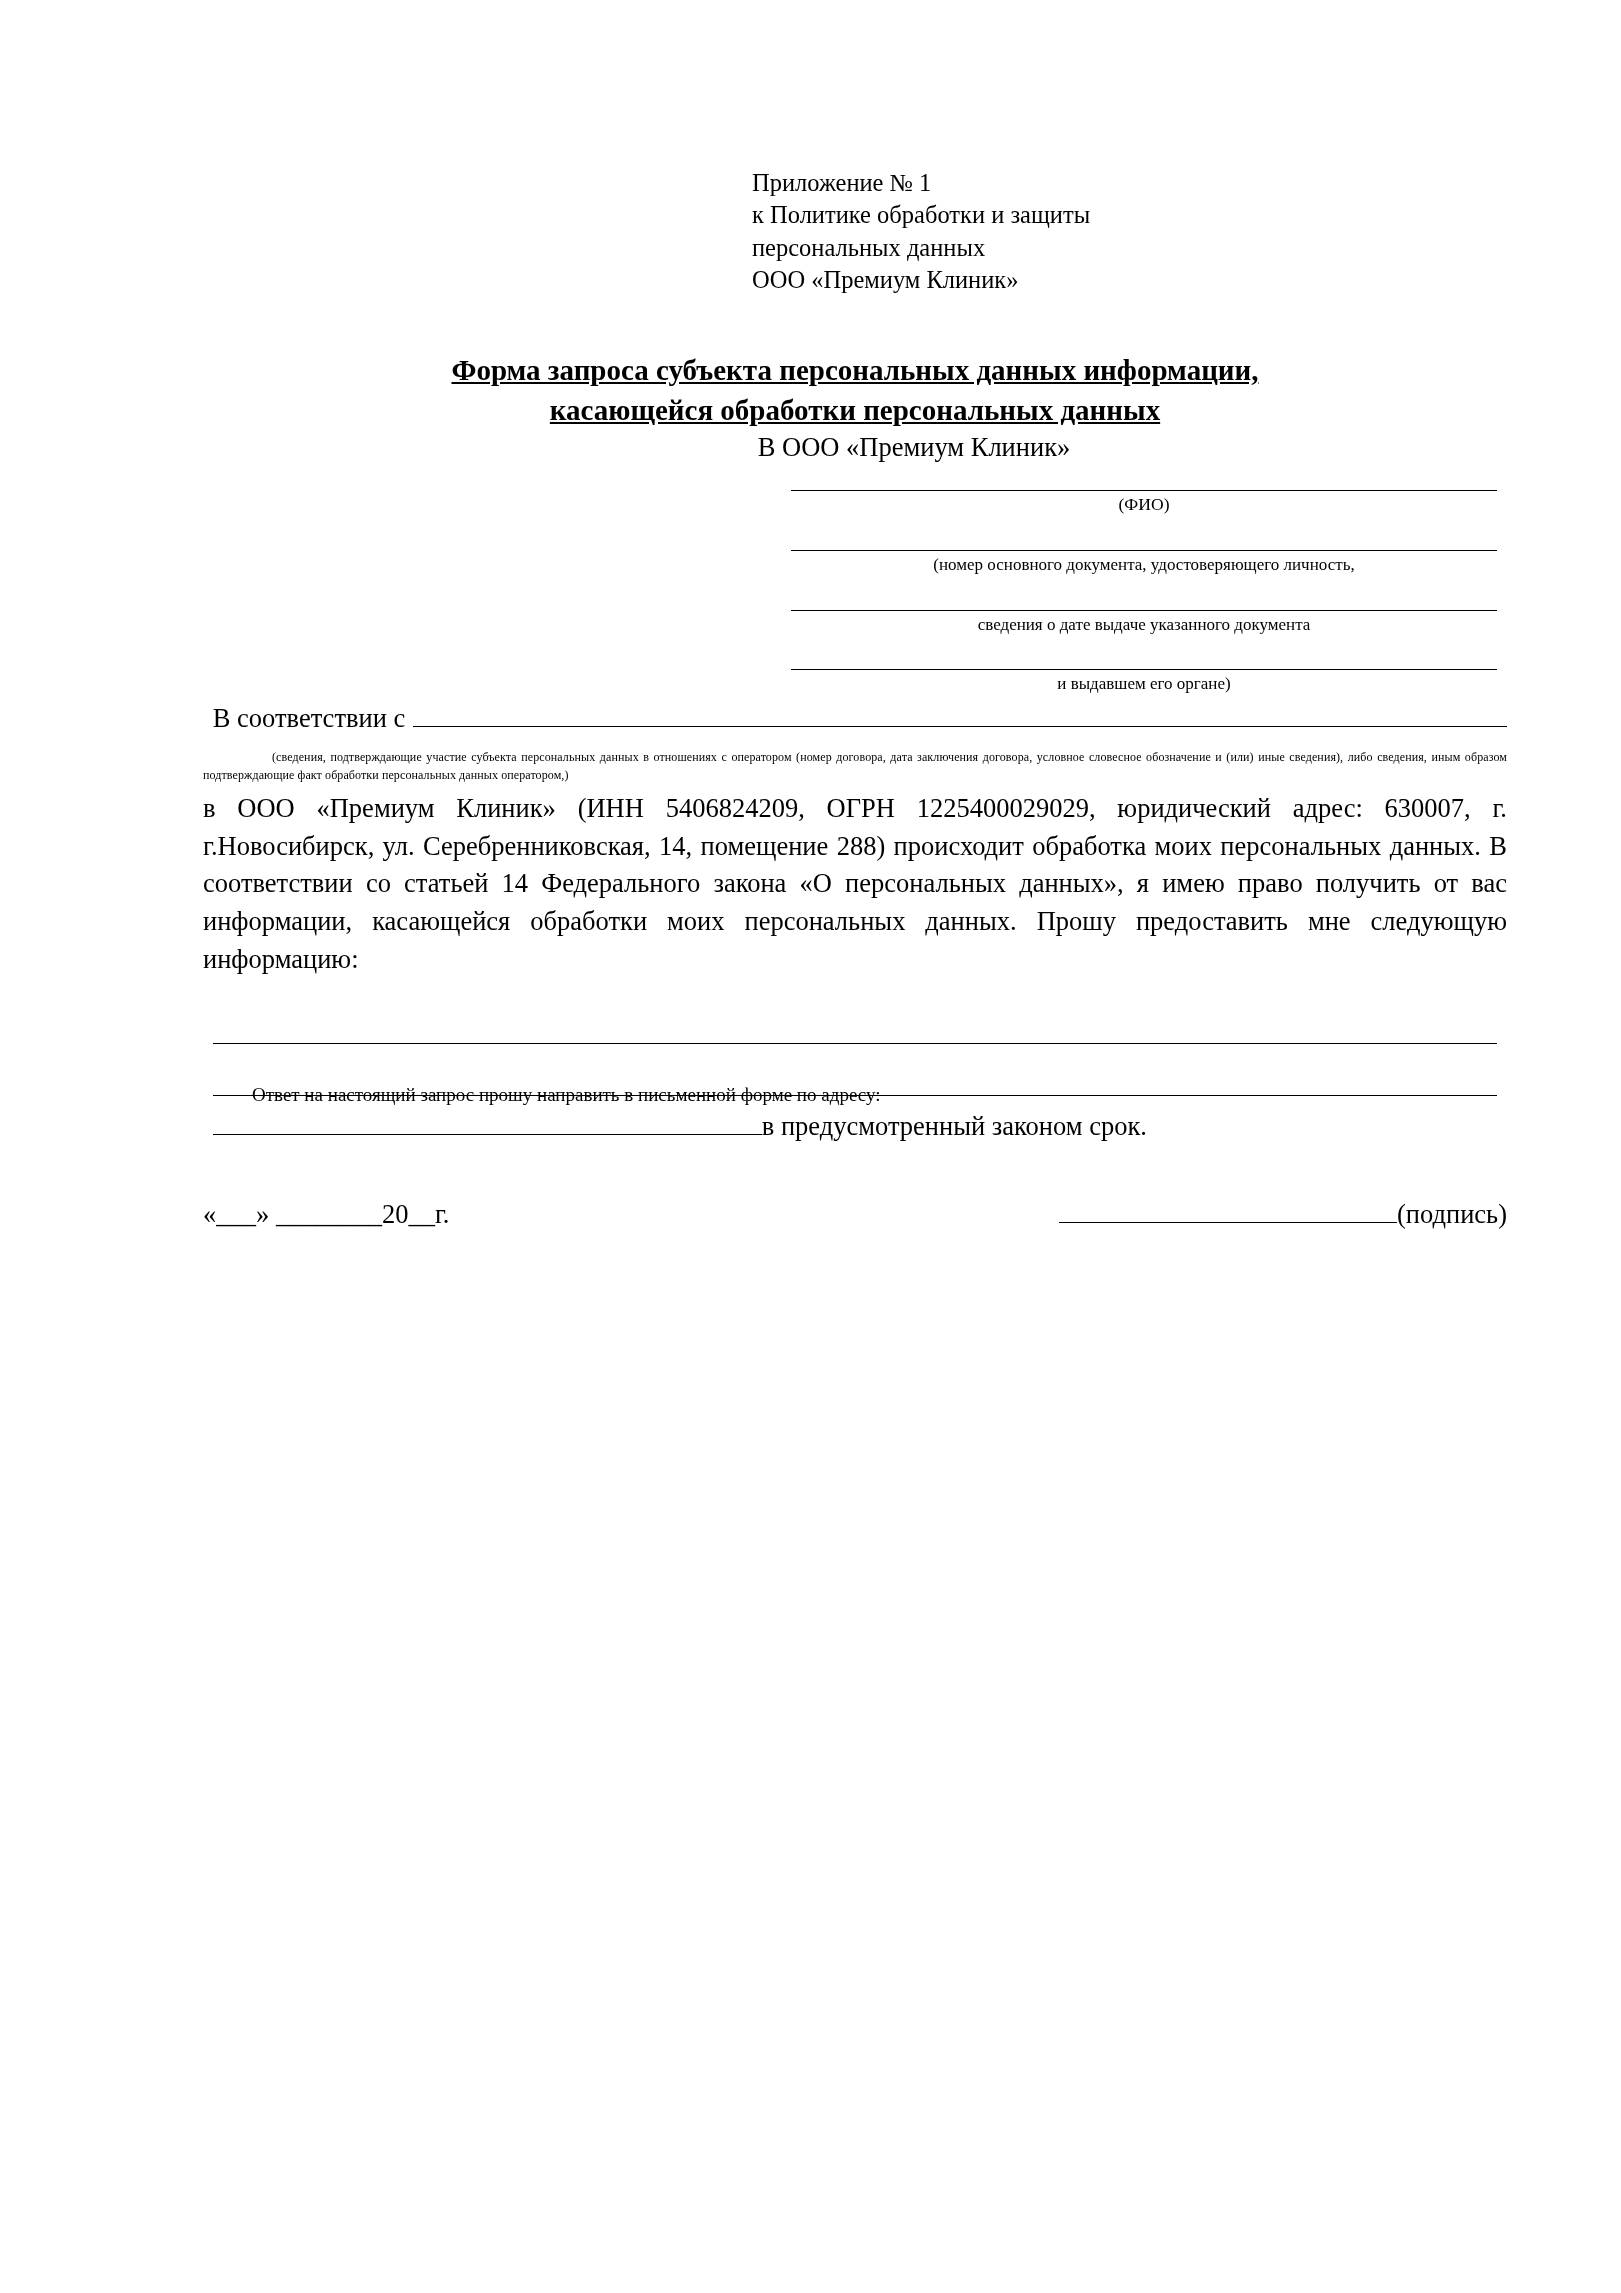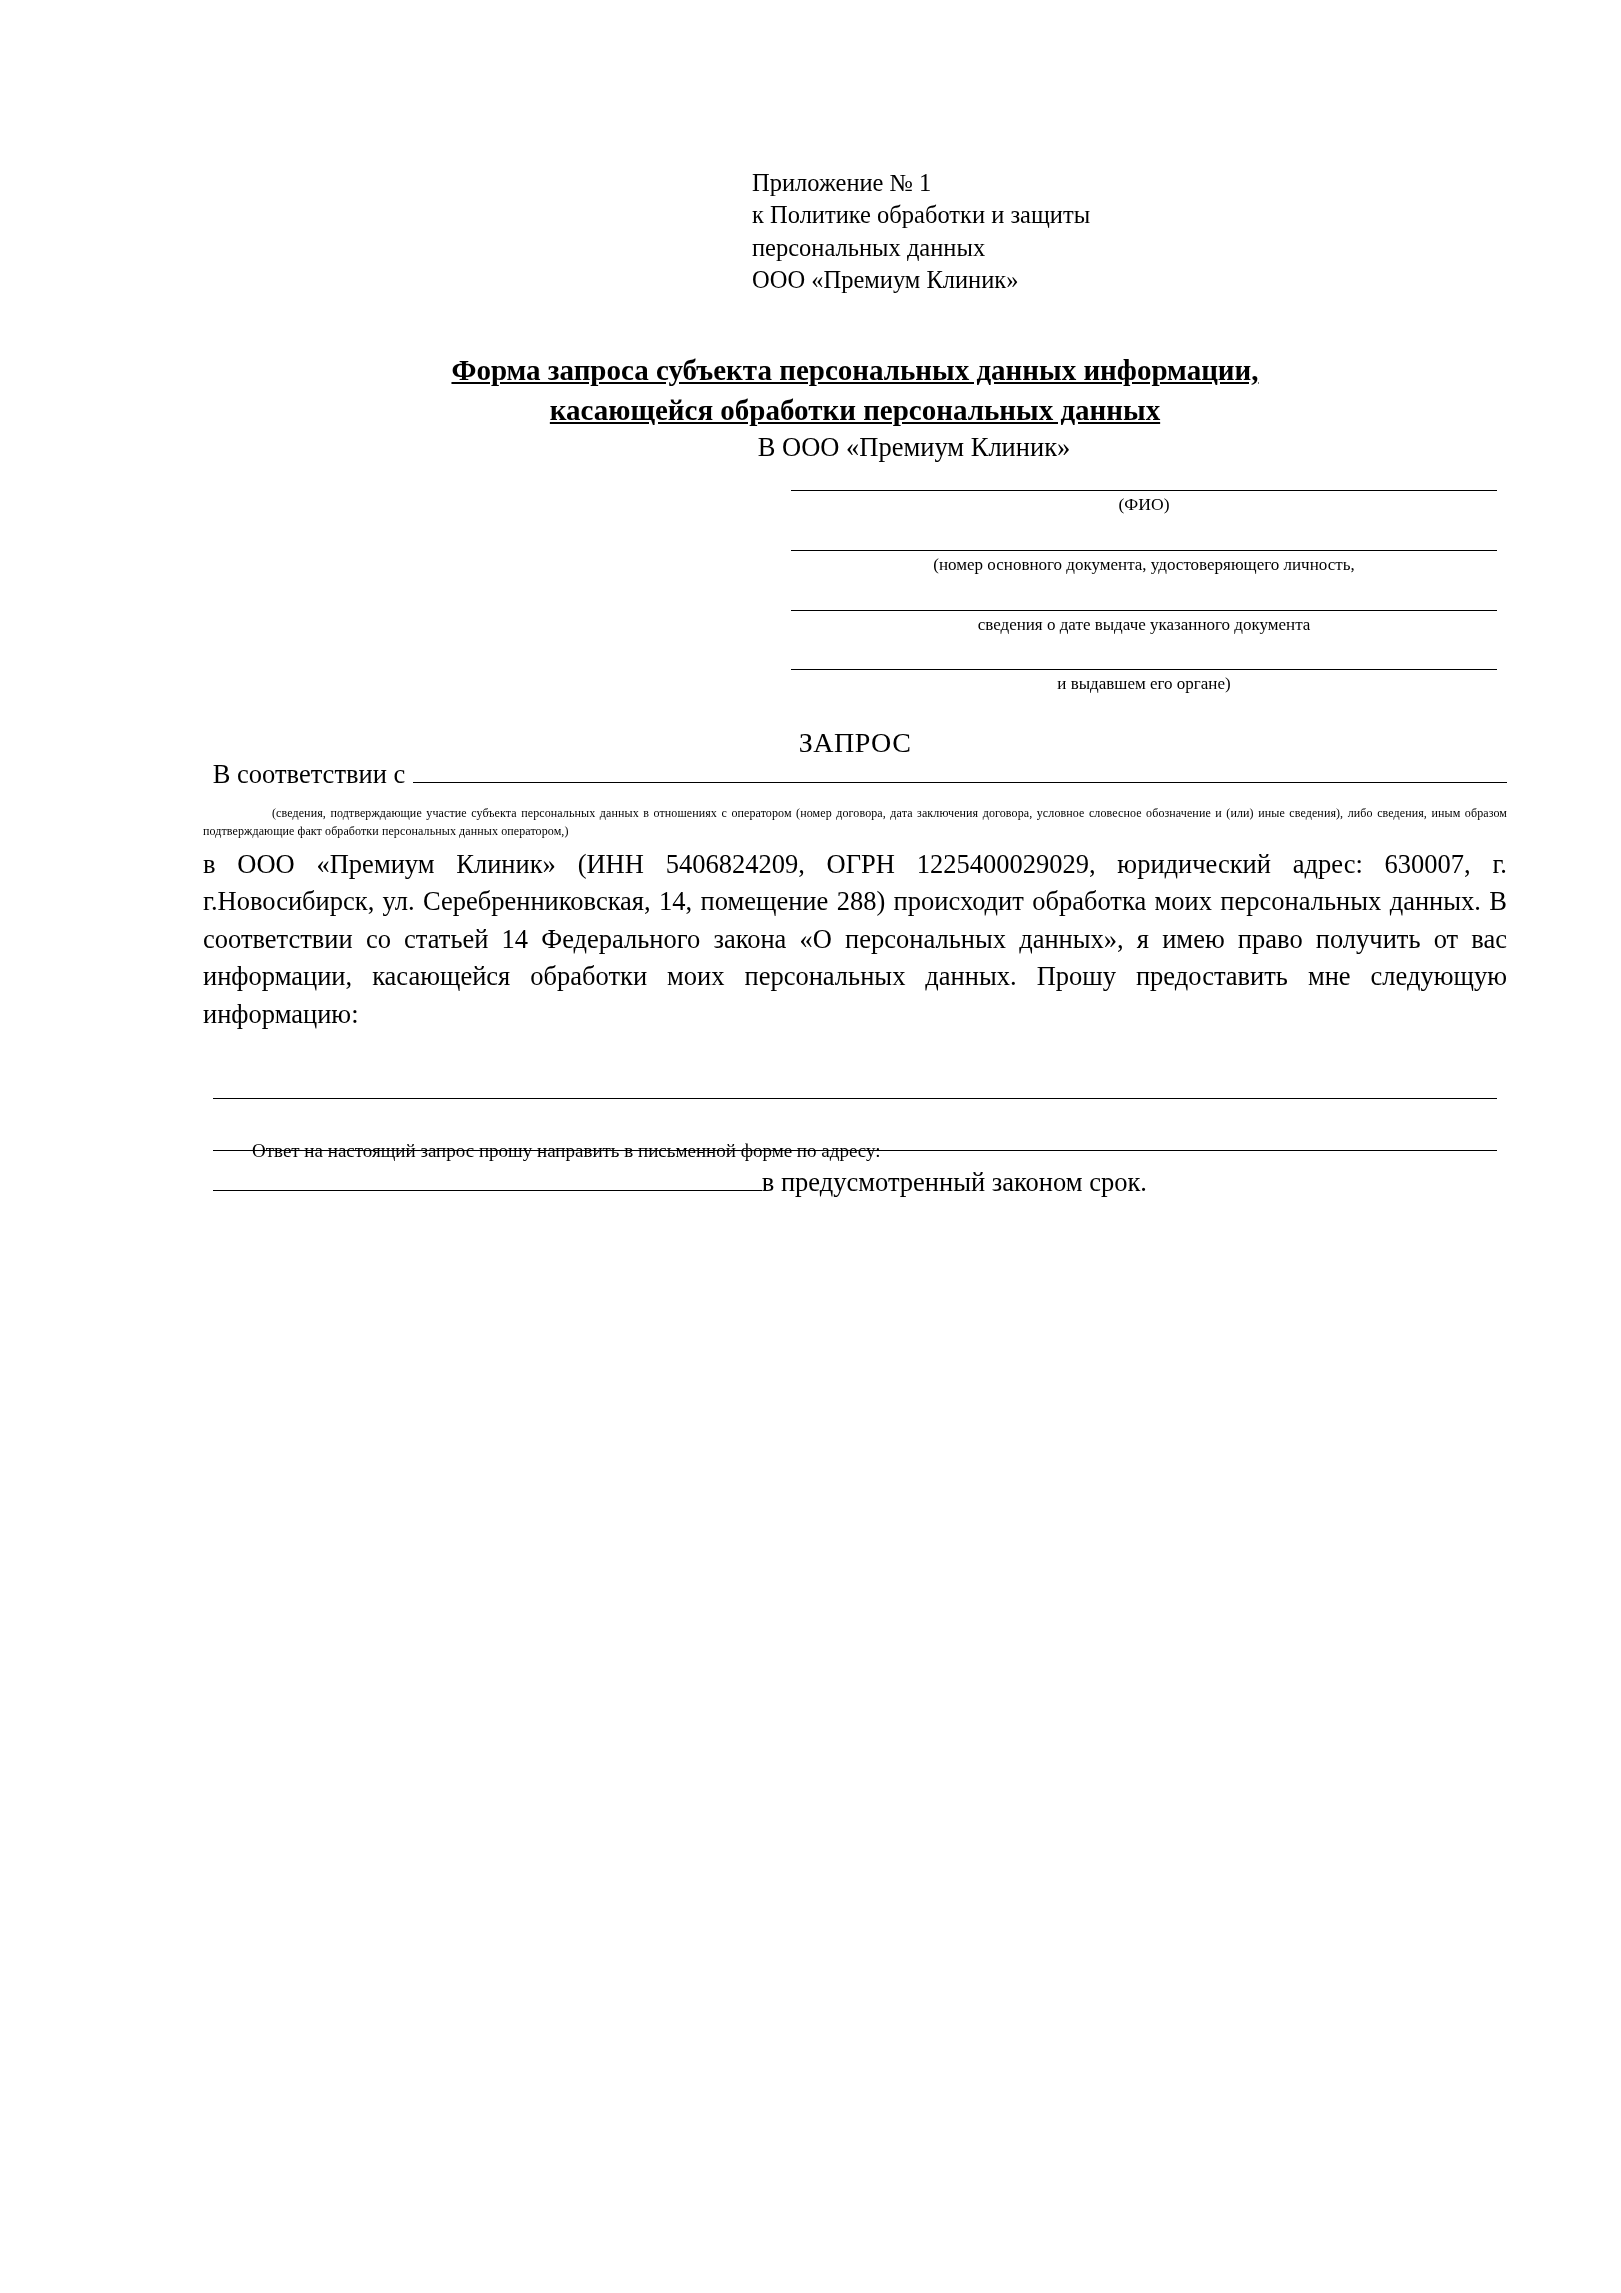"ЗАПРОС" div.zapros { html: <div>ЗАПРОС</div> -> none }
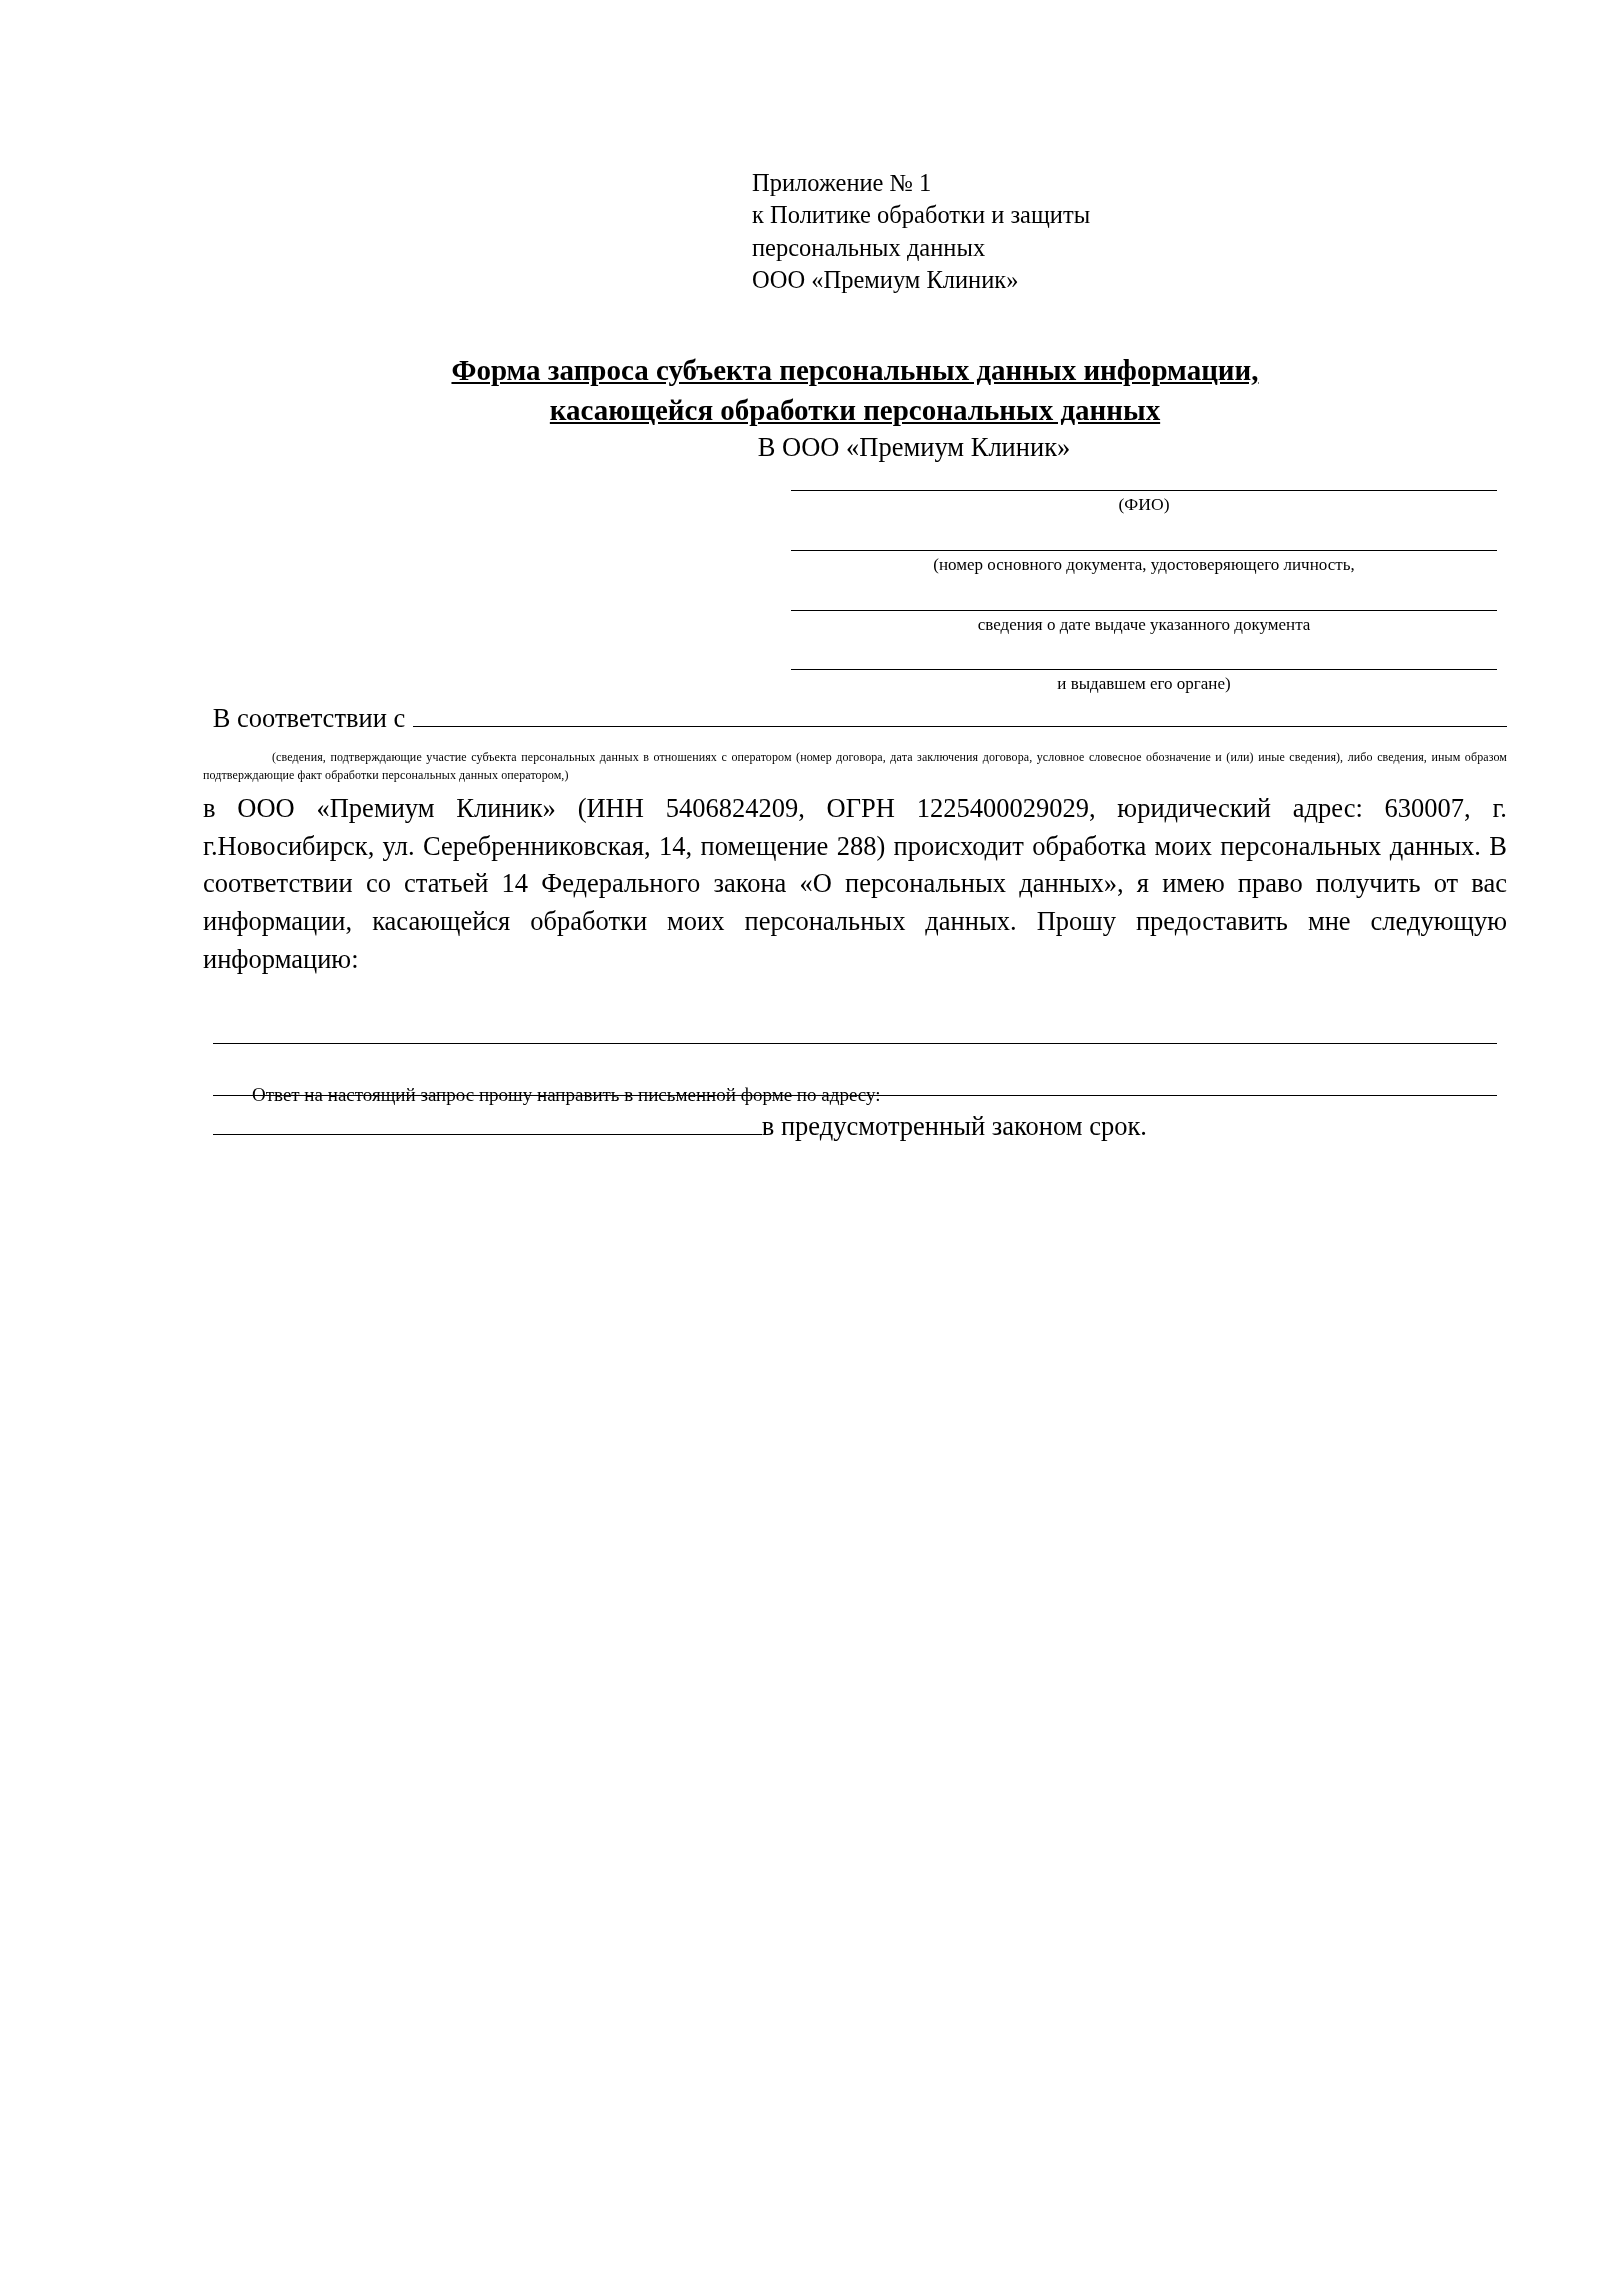"«___» ________20__г." div.signature-row { html: none -> <div> <span>«___» ________20__г.</span> <span></span> <span></span> <span>(подпись)</span> </div> }
